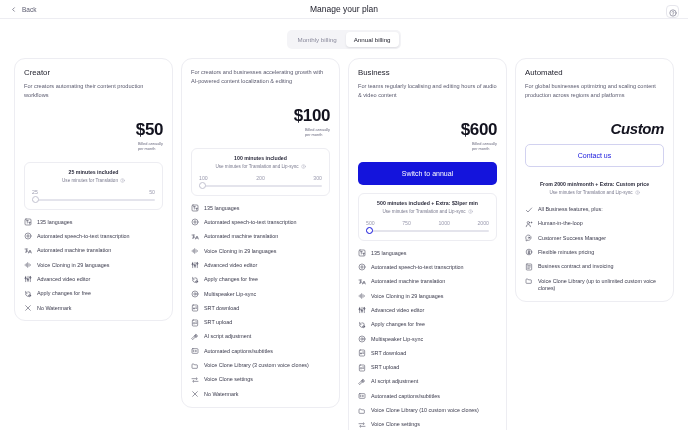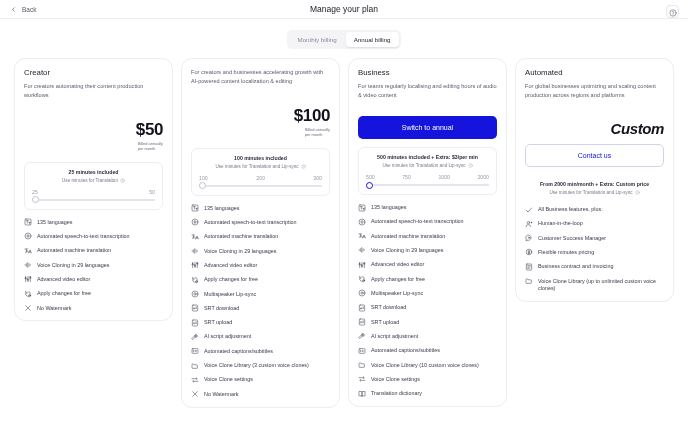"$600" div.price-row { html: none -> <div> <span>$600</span> <span> <div>Billed annually</div> <div>per month</div> </span> </div> }
